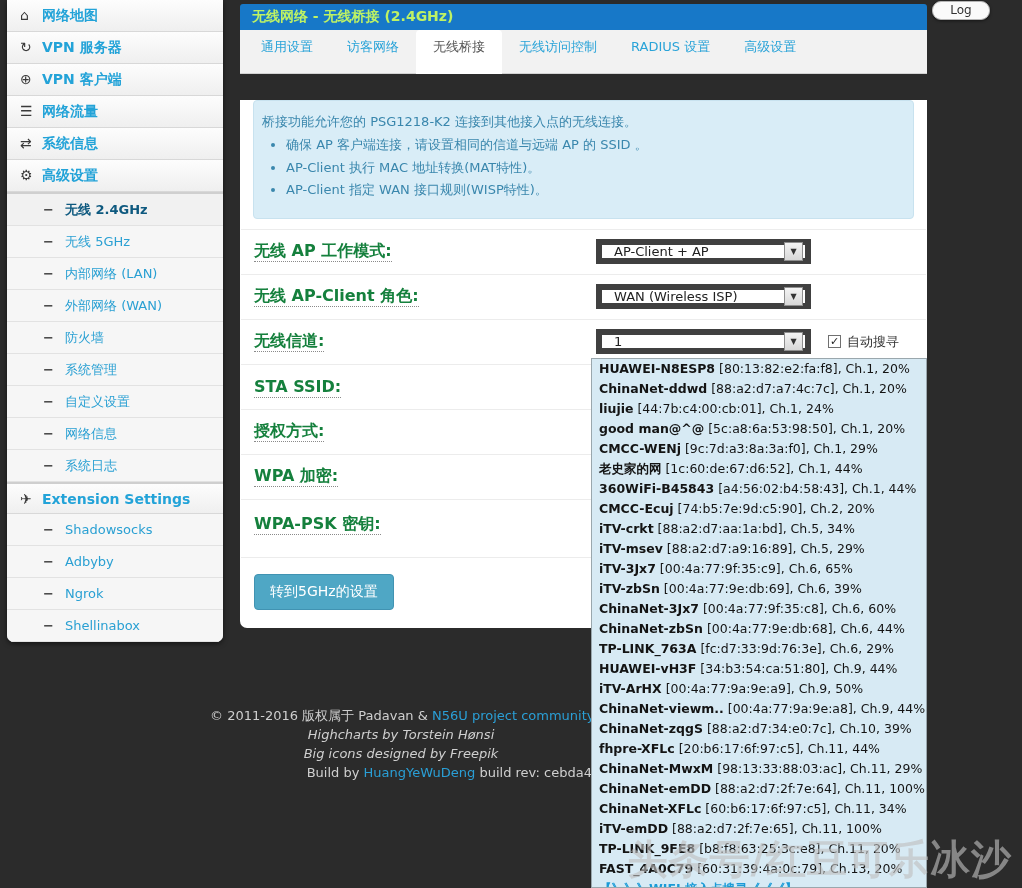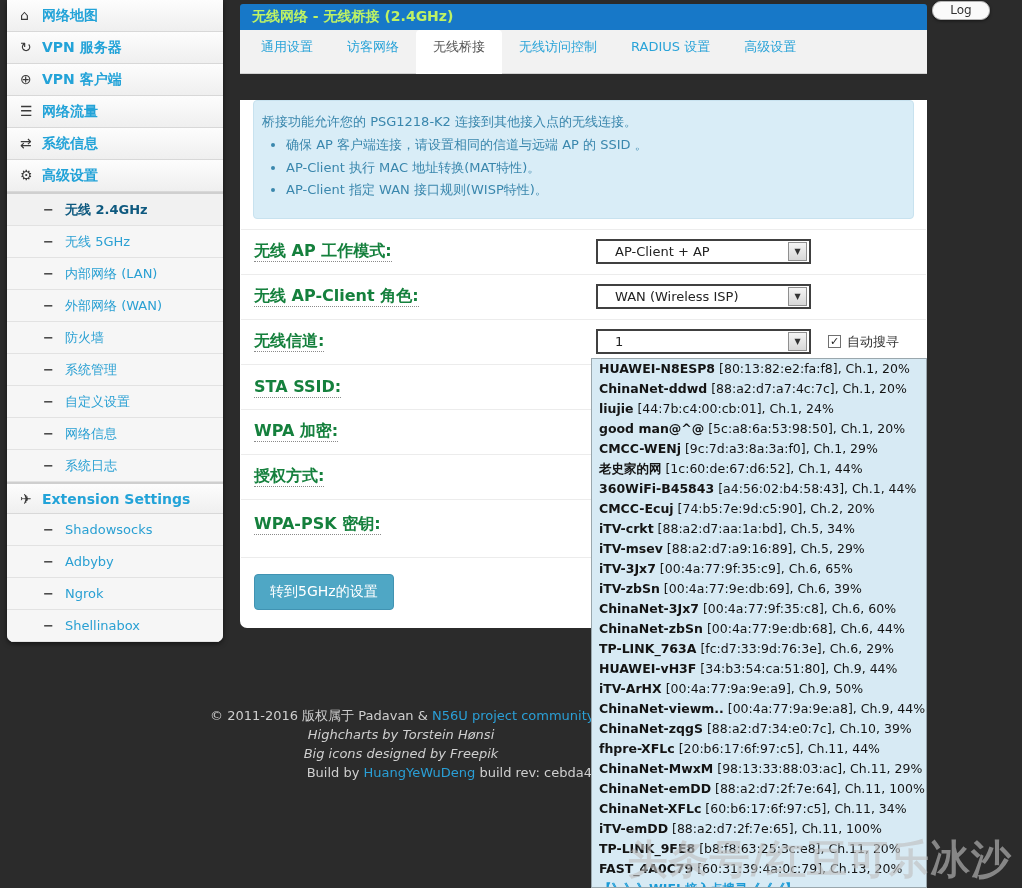"AP-Client + AP" .select { border: 2px solid #404040 -> 6px solid #404040; padding-left: 17px -> 12px }
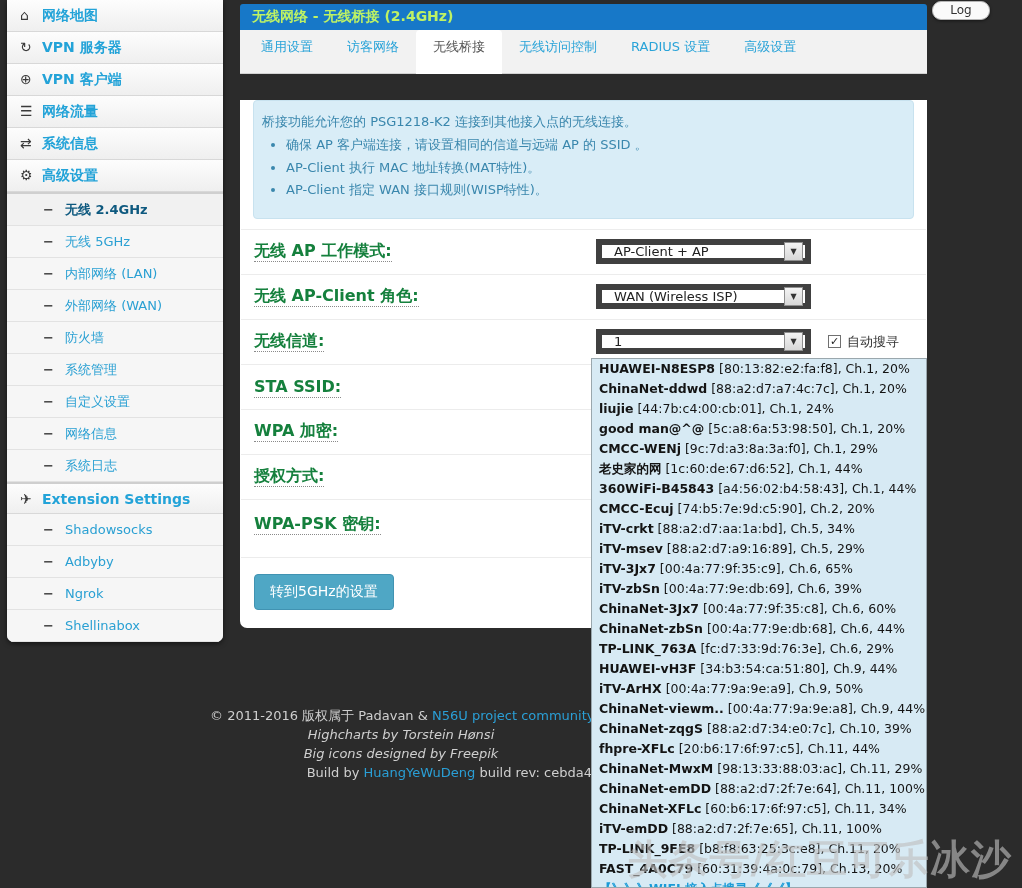"WPA 加密:" div.form-row { order: before "授权方式:" -> after "授权方式:" }
